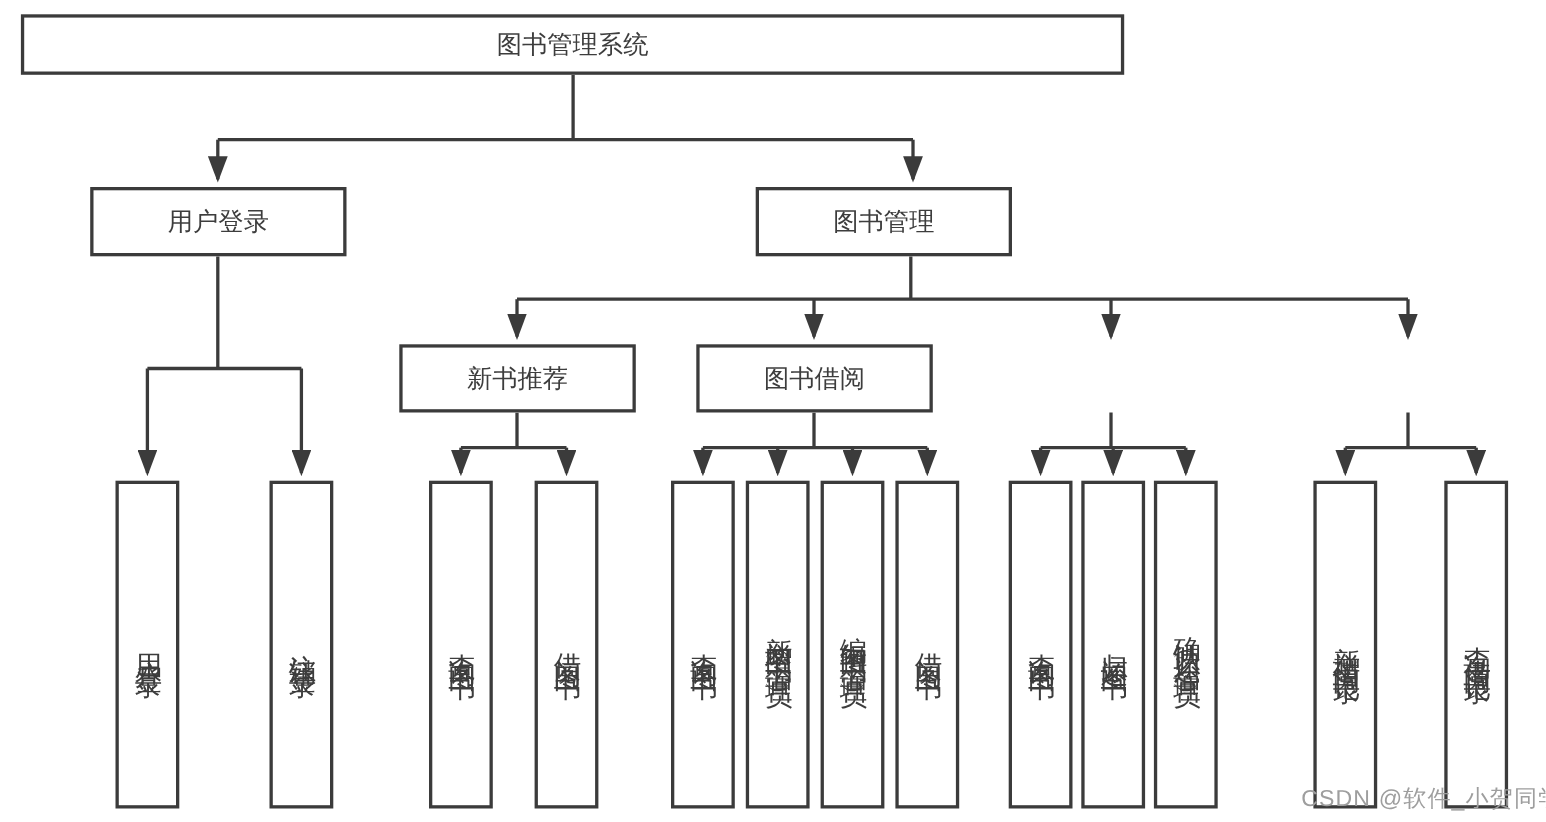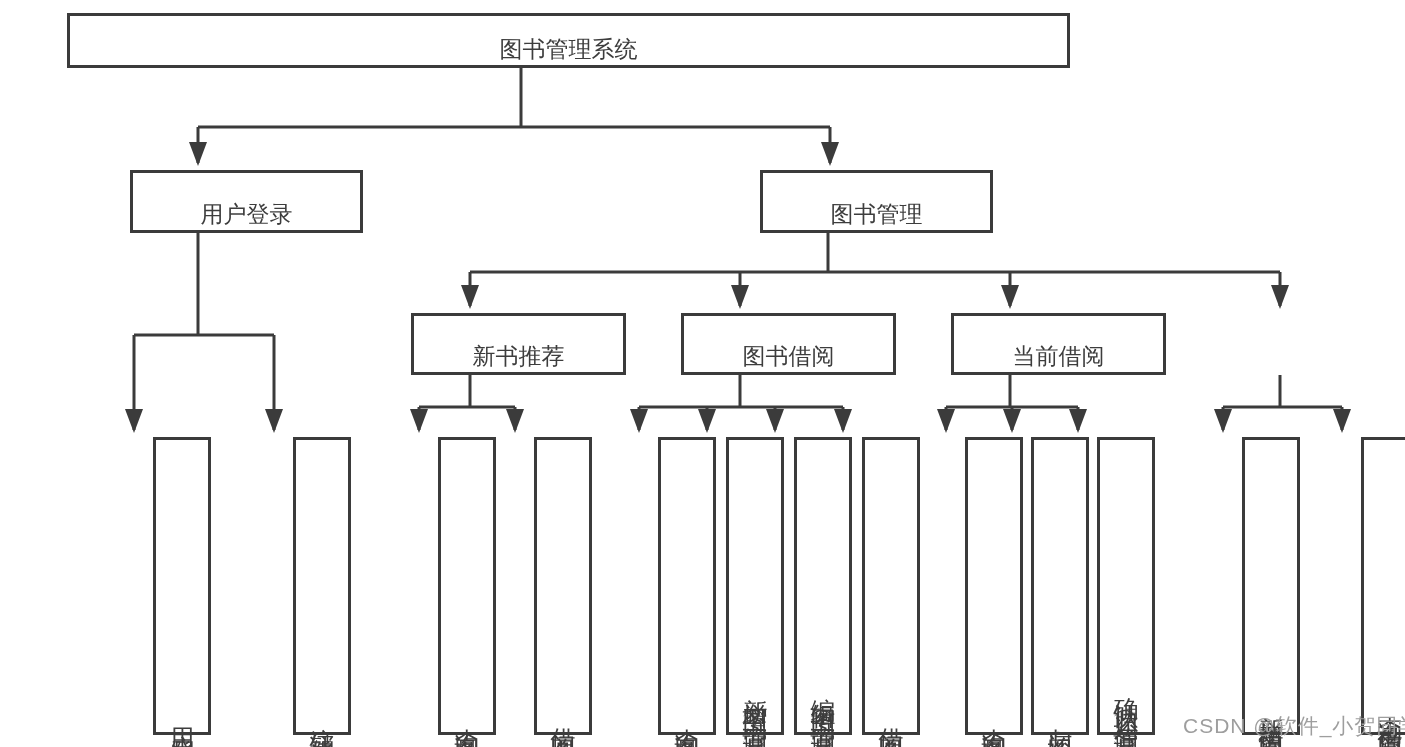"图书管理系统" .node { align-items: flex-end -> center; margin-left: 48px -> none }
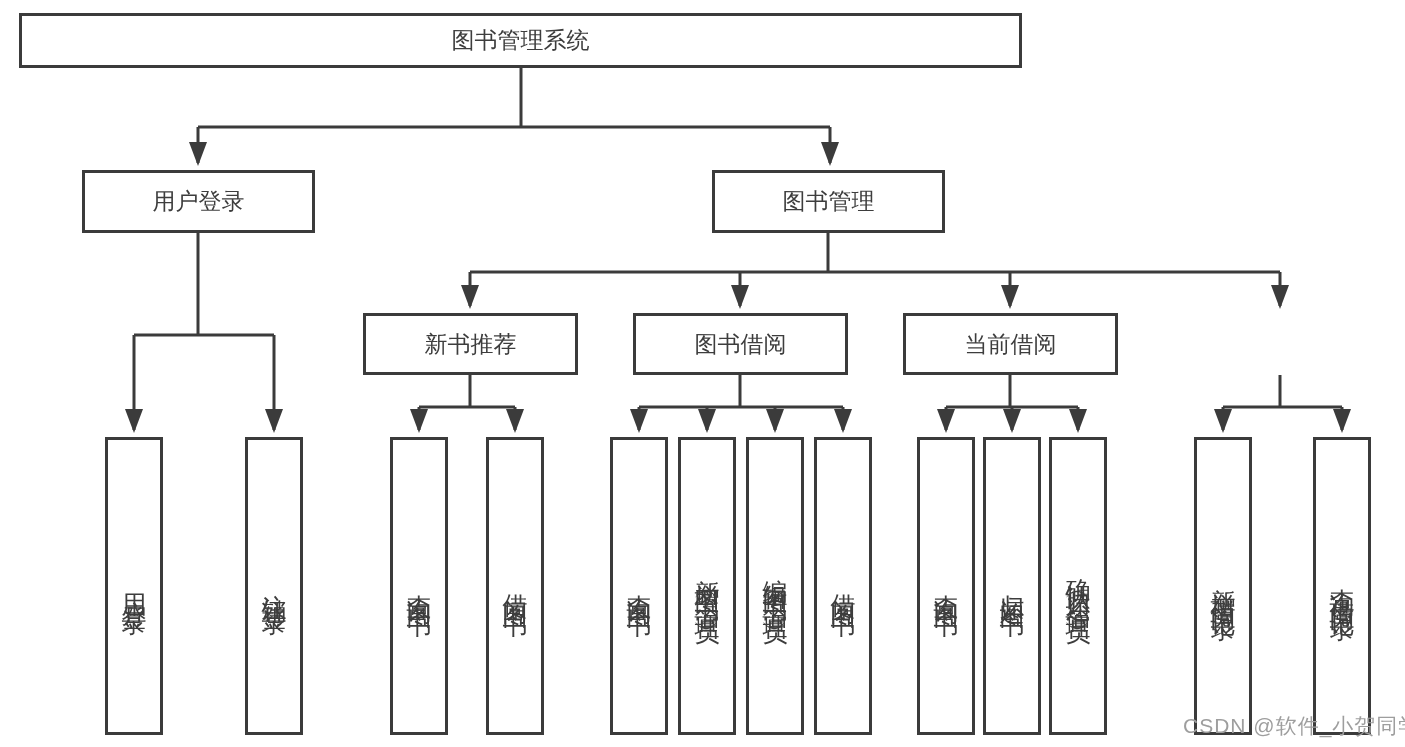"图书管理" div.node { left: 712px -> 687px }
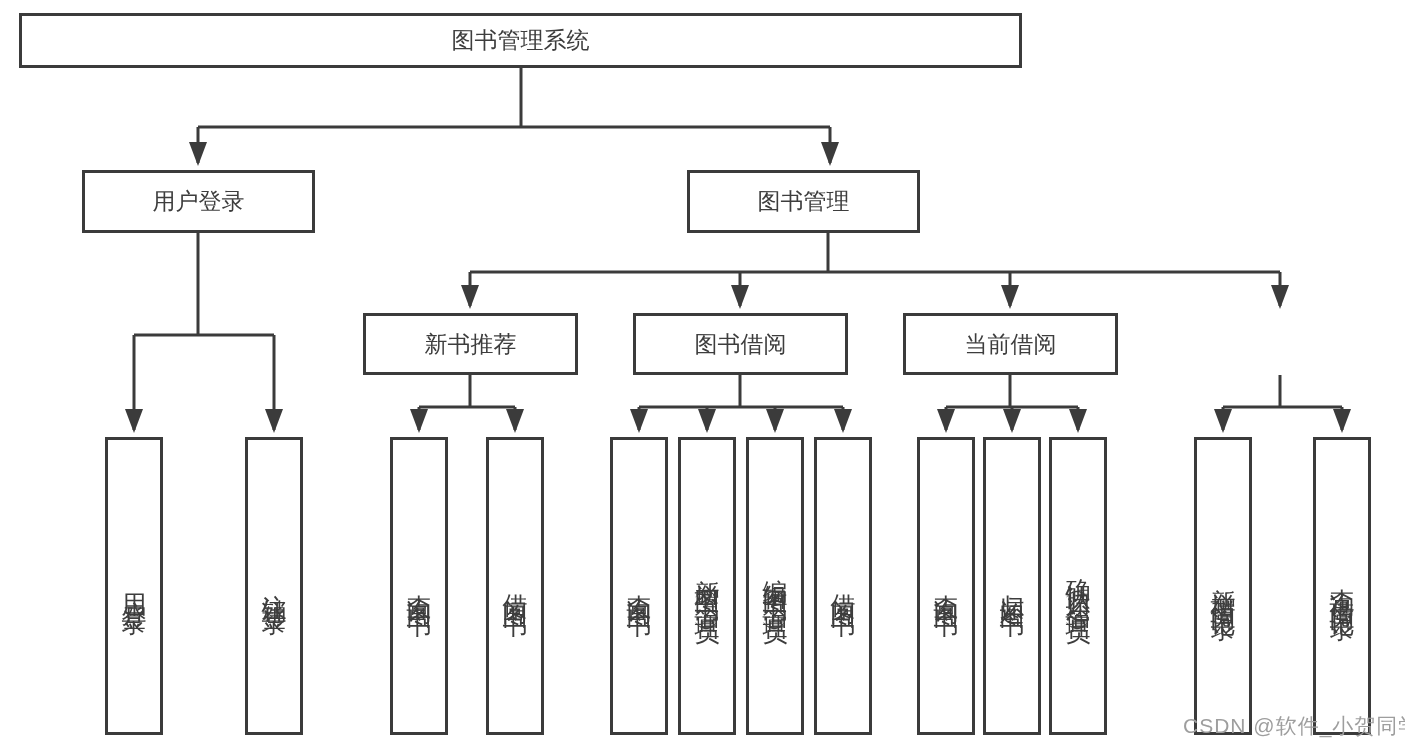"当前借阅" div.node { html: <div> <span>当前借阅</span> </div> -> none }
